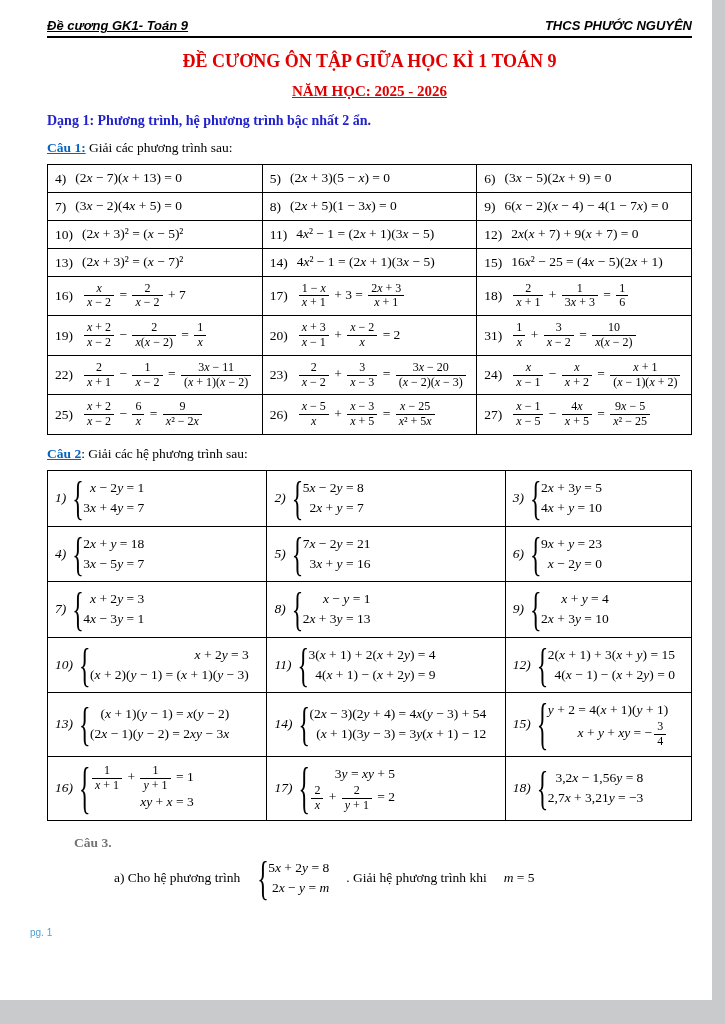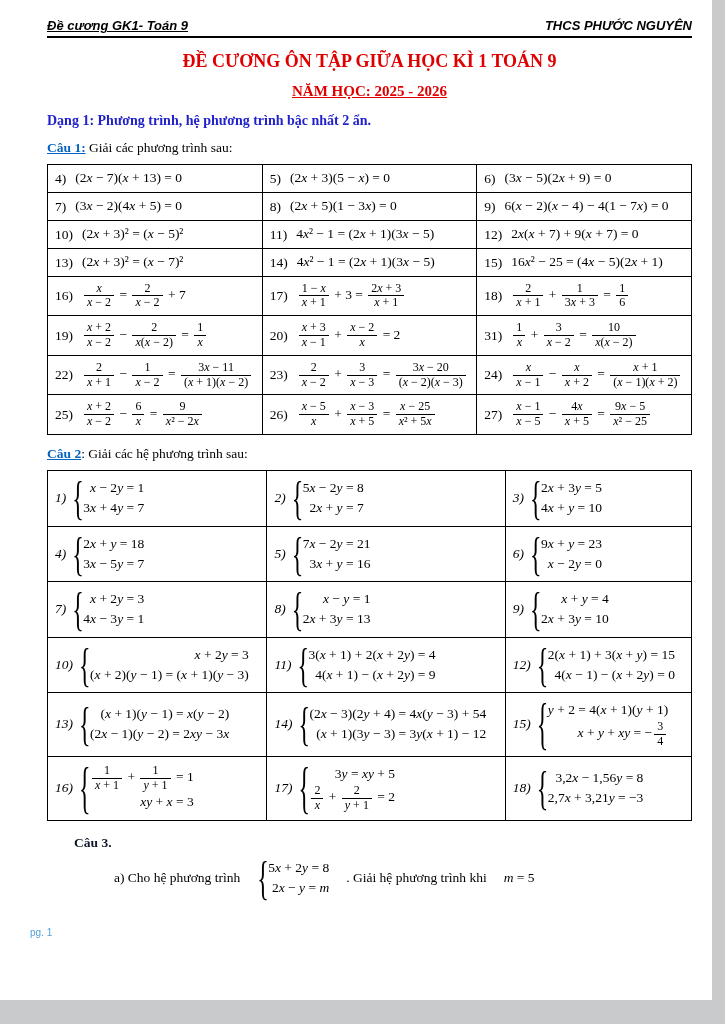"Câu 3." .cau3-label { color: #0f172a -> #737373 }
